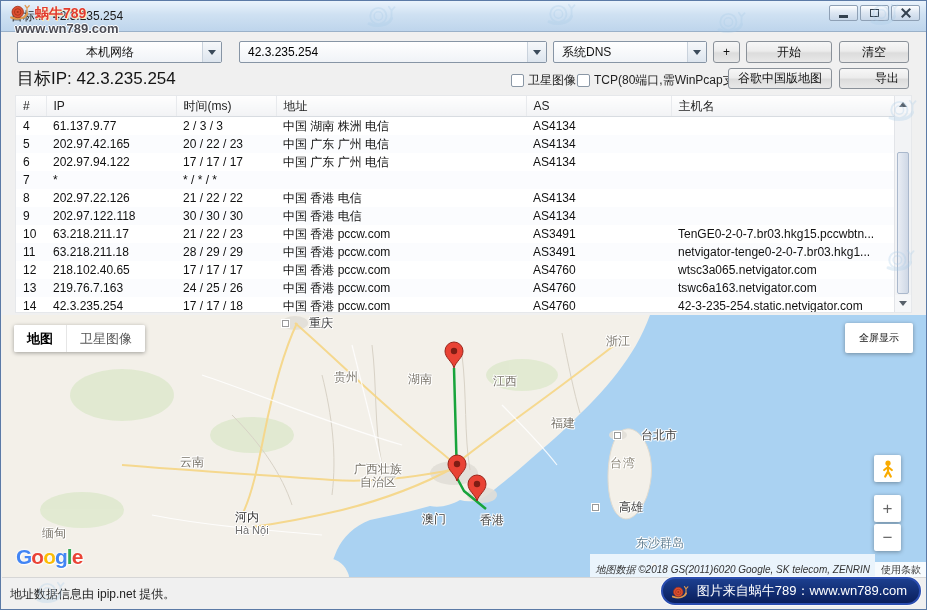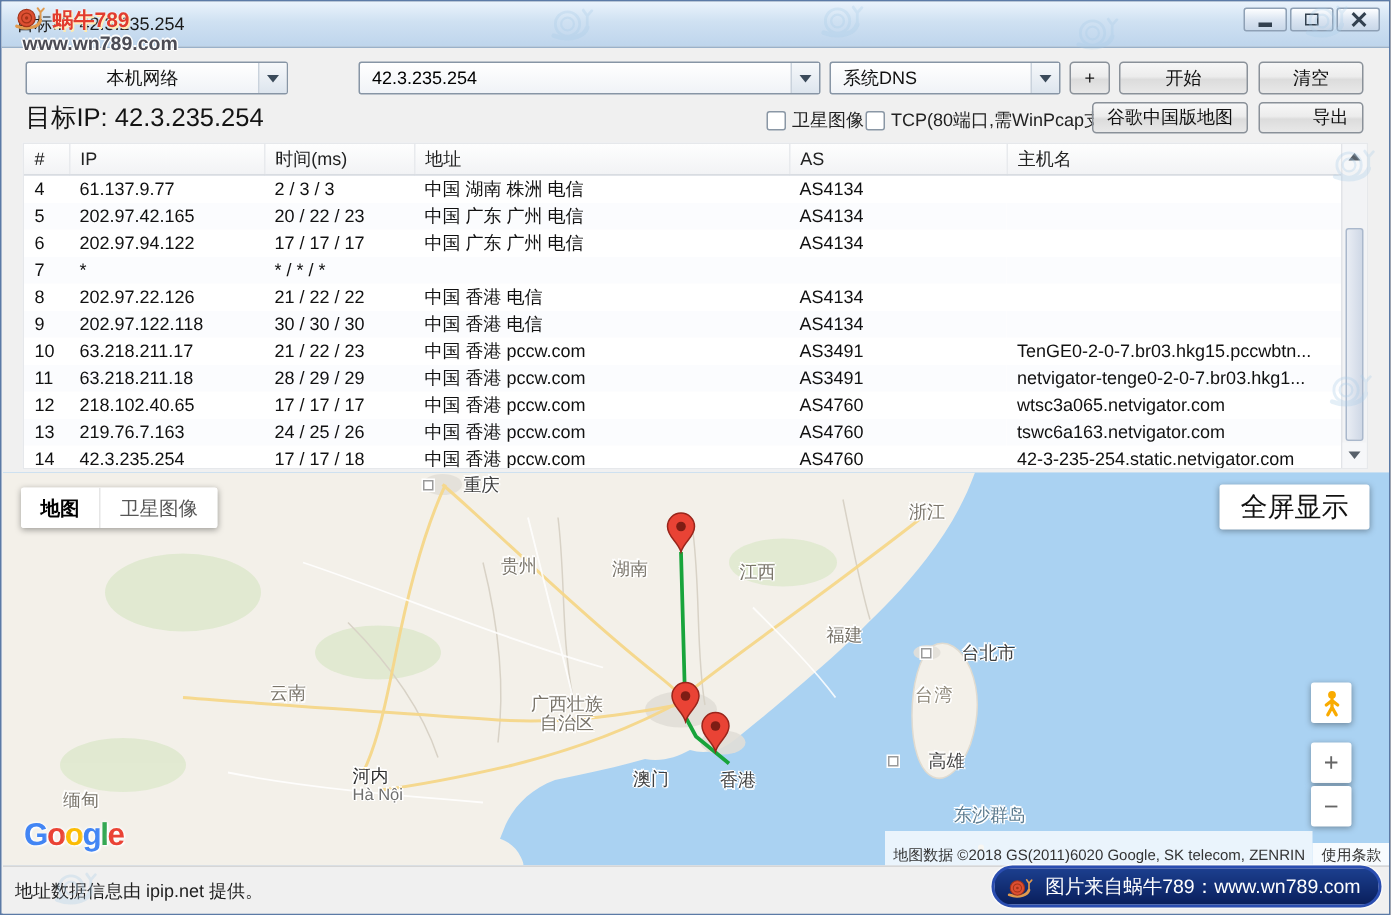"本机网络" div.combo { width: 175px -> 205px }
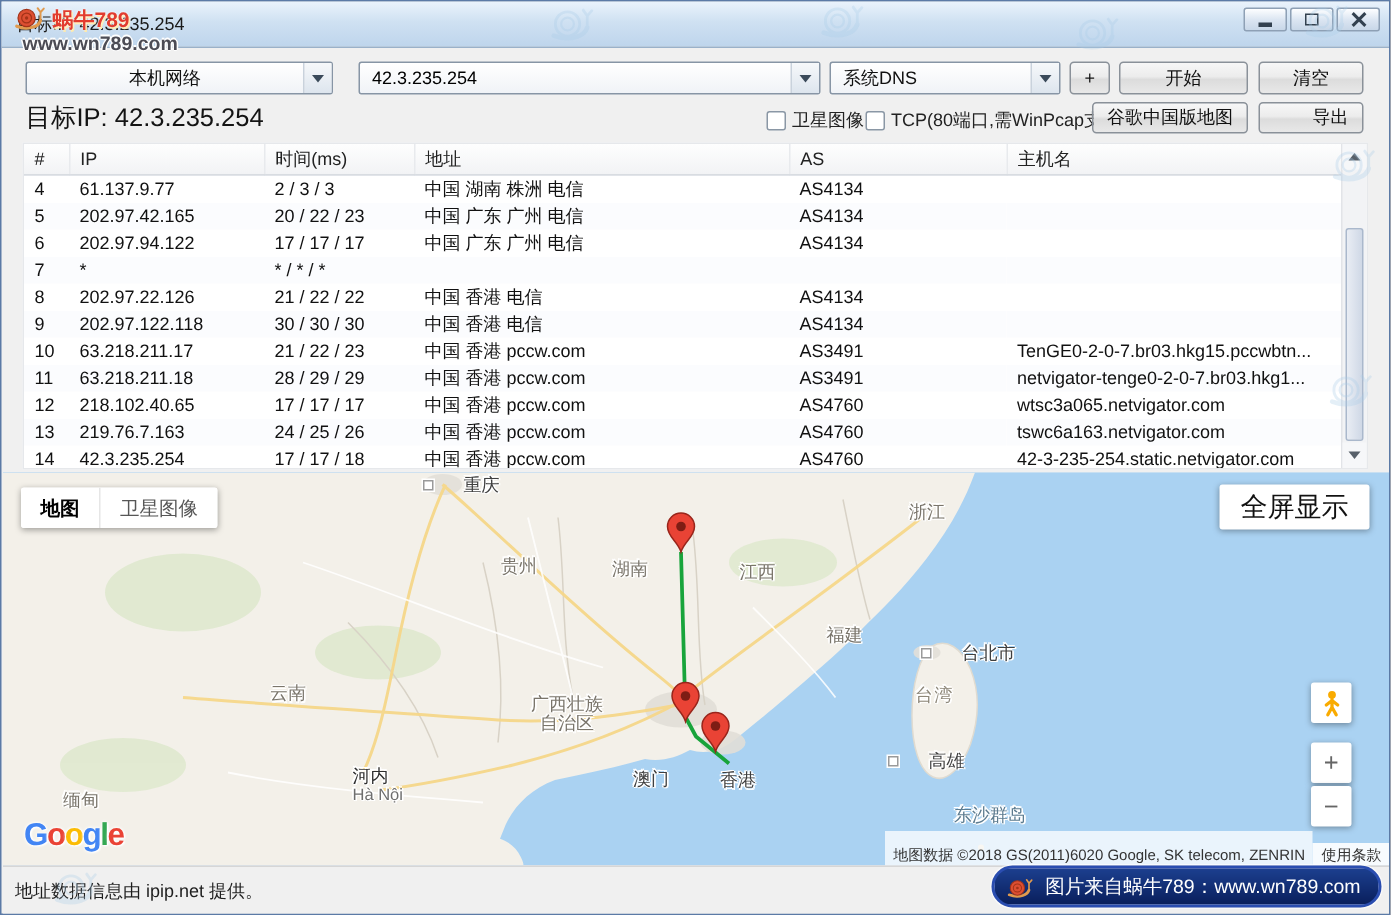"全屏显示" .fullscreen-btn { font-size: 18px -> 10px }
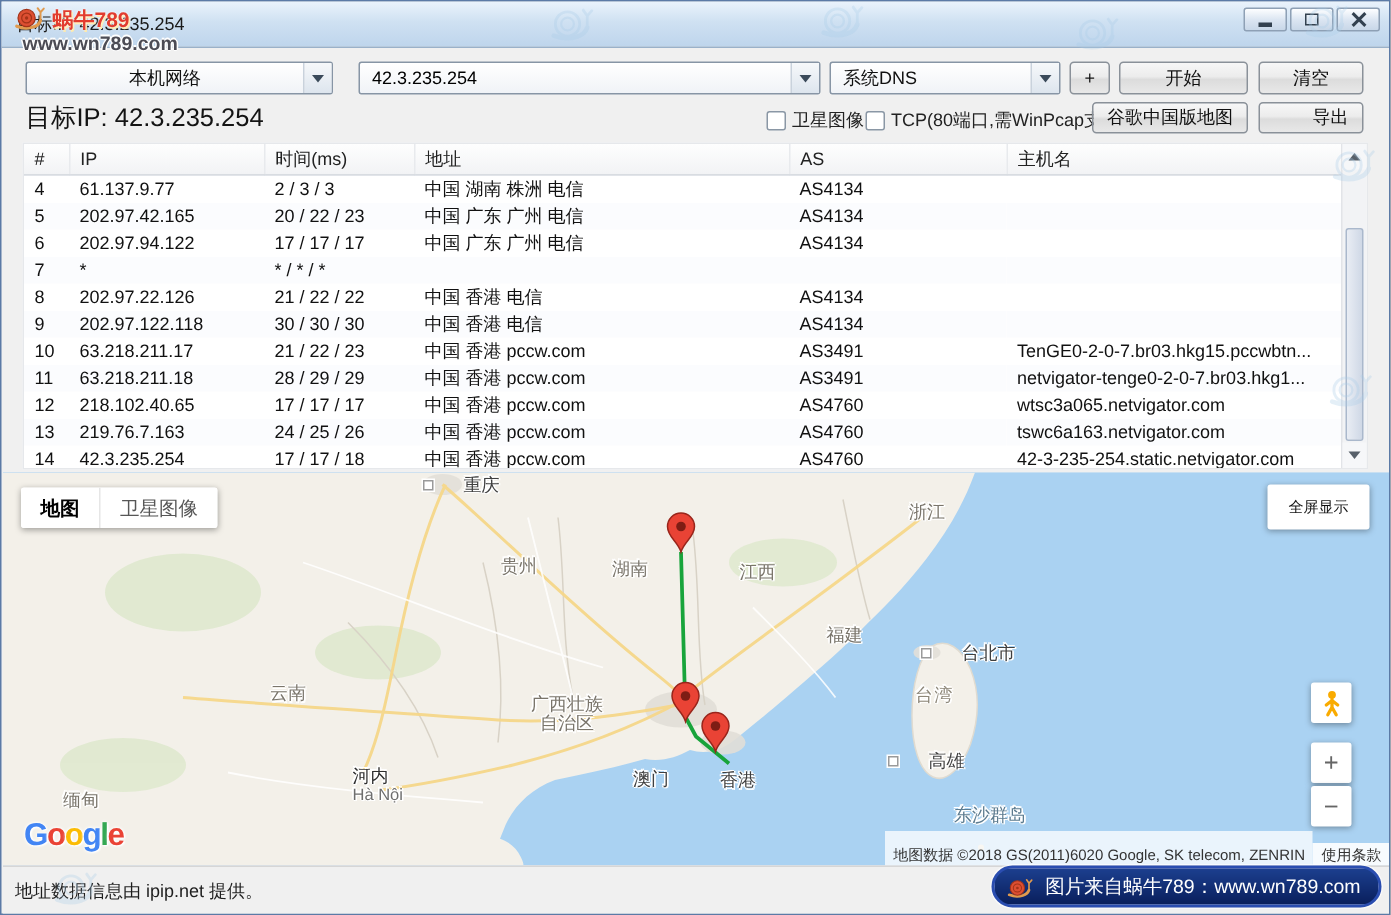"地图数据 ©2018 GS(2011)6020 Google, SK" .attrib .src { font-style: none -> italic }
